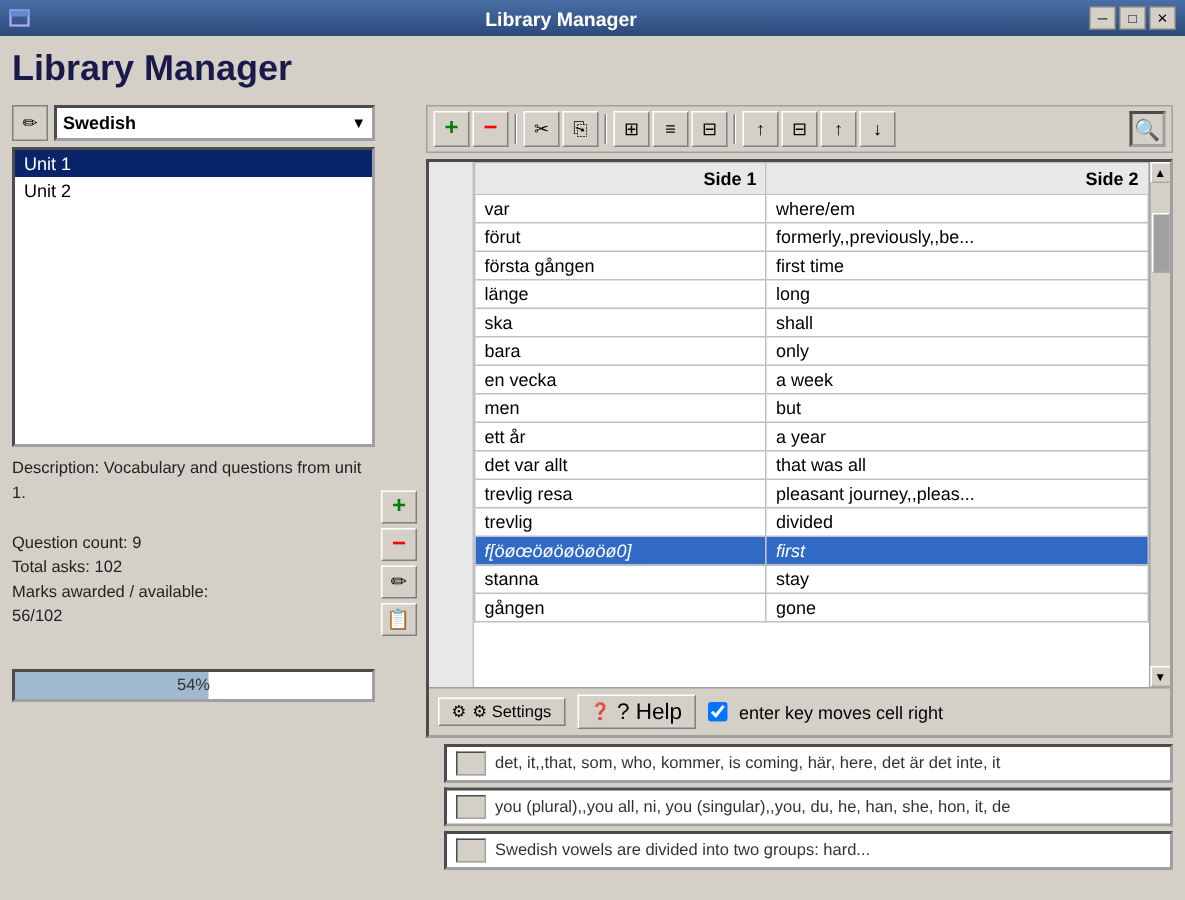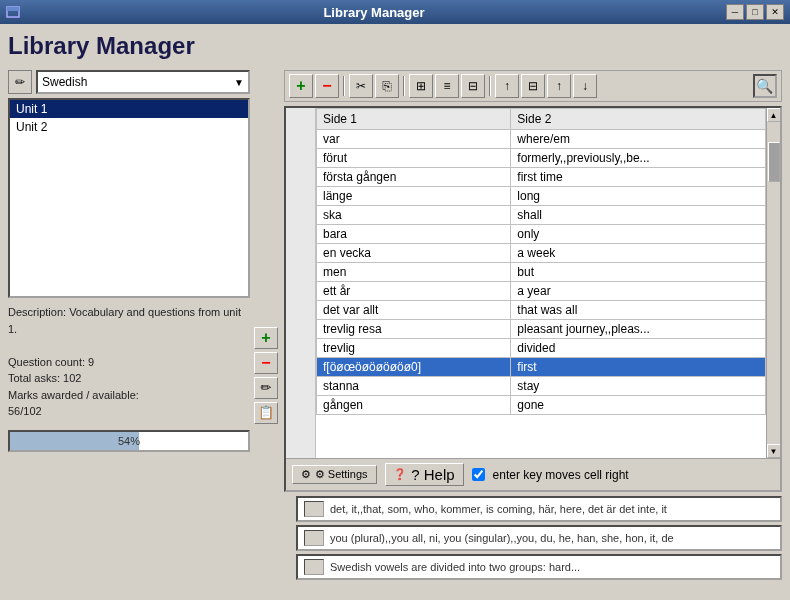"Swedish" .dropdown { font-weight: none -> bold }
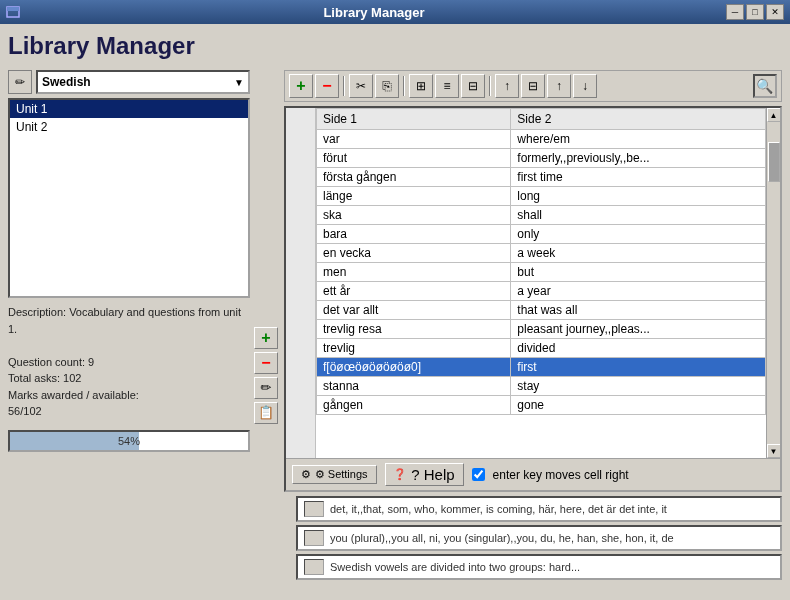"Side 1" table.vocab-table thead th { font-weight: normal -> bold; text-align: left -> right }
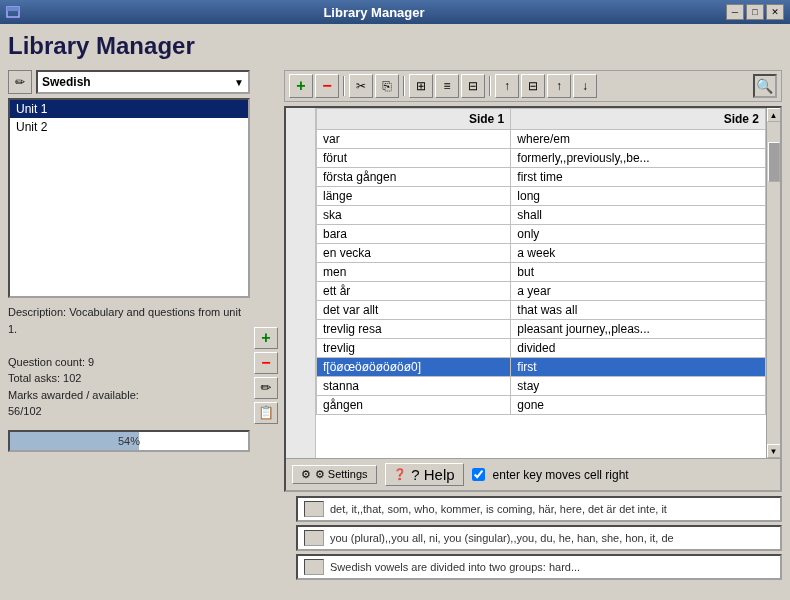"f[öøœöøöøöøöø0]" table.vocab-table tr.highlighted td { font-style: none -> italic }
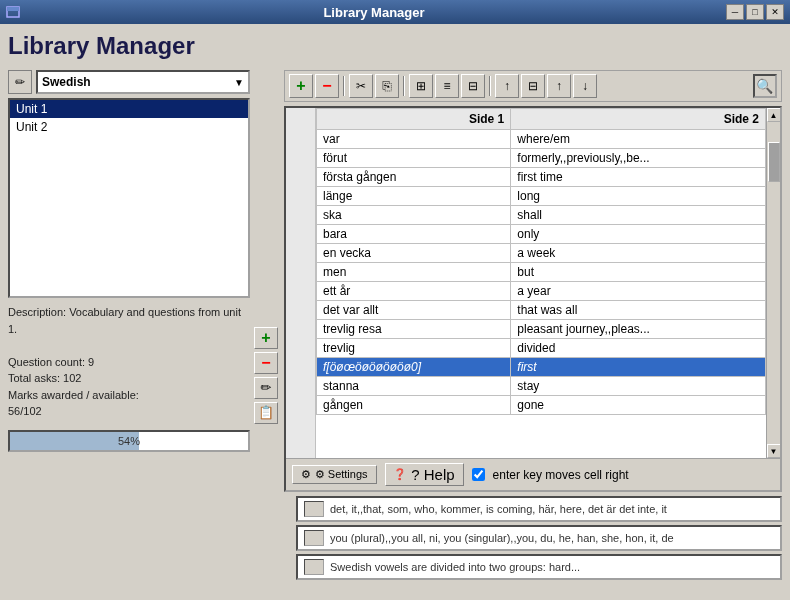"54%" .progress-bar-container { margin-top: 4px -> 20px }
